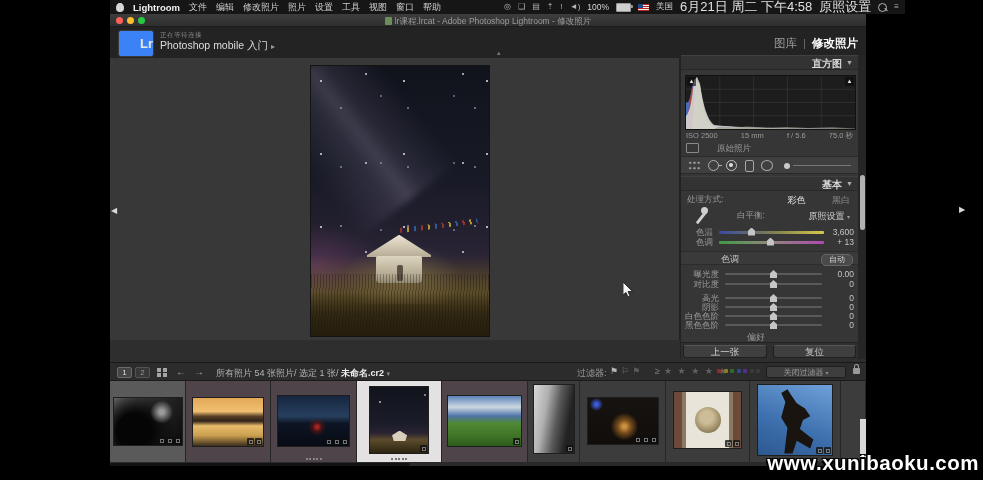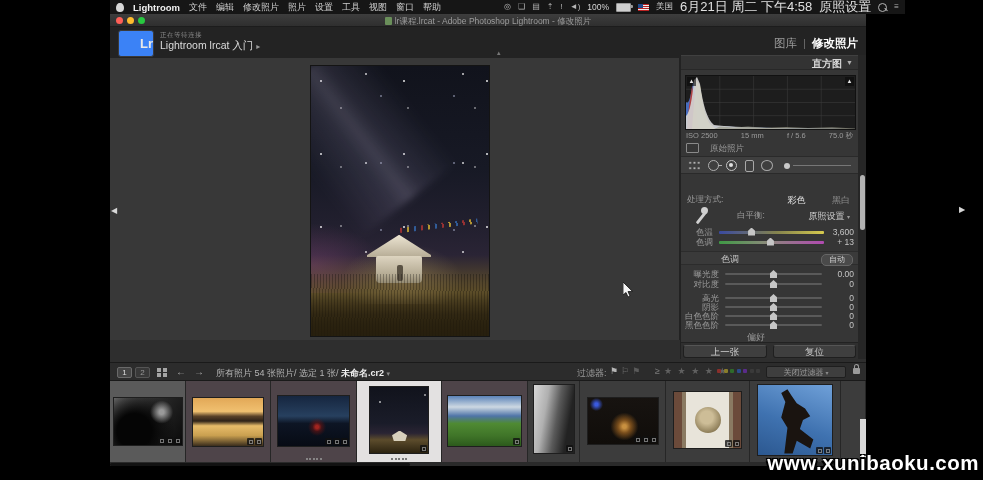"Lightroom lrcat 入门" span { text: Lightroom lrcat -> Photoshop mobile }
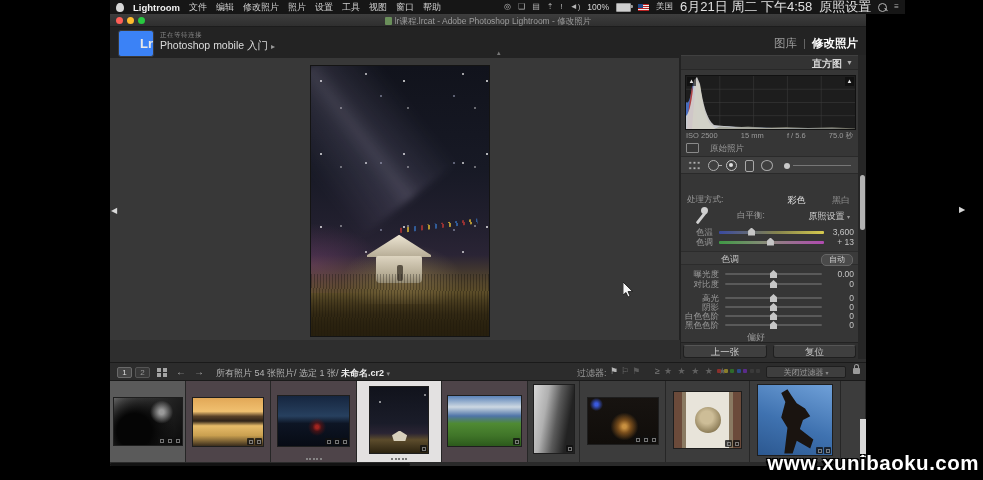"原始照片" .origrow { gap: 11px -> 18px }
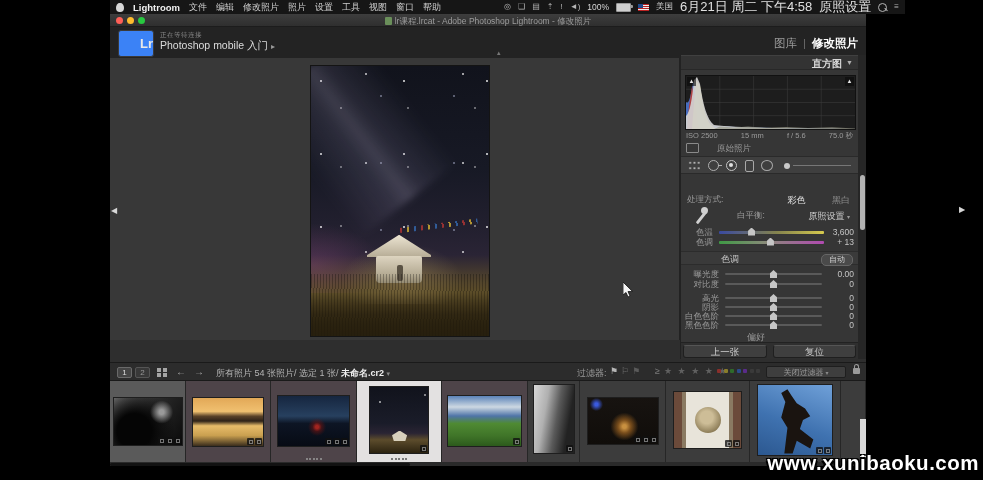"基本" div.phead { html: none -> <div> <span>基本</span> <span>▼</span> </div> }
